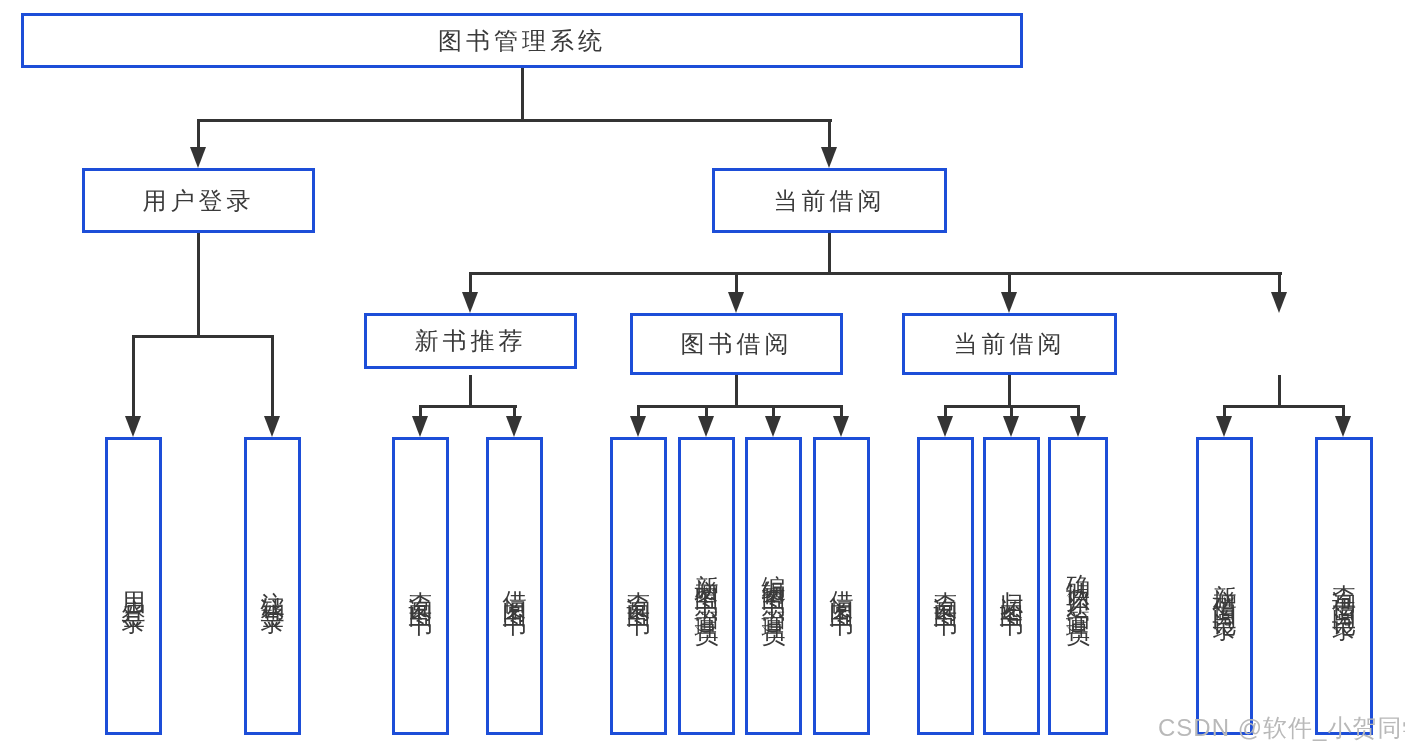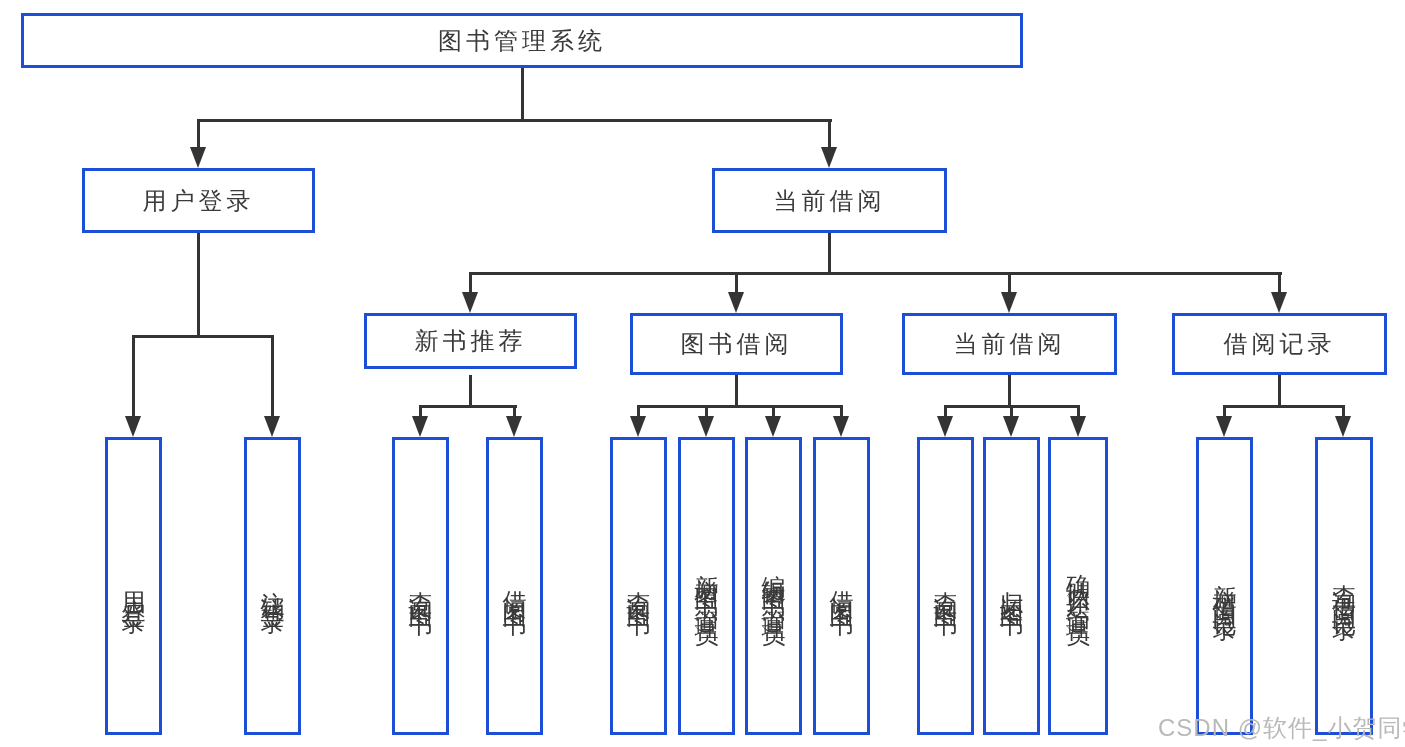"借阅记录" div.node { html: <div>借阅记录</div> -> none }
